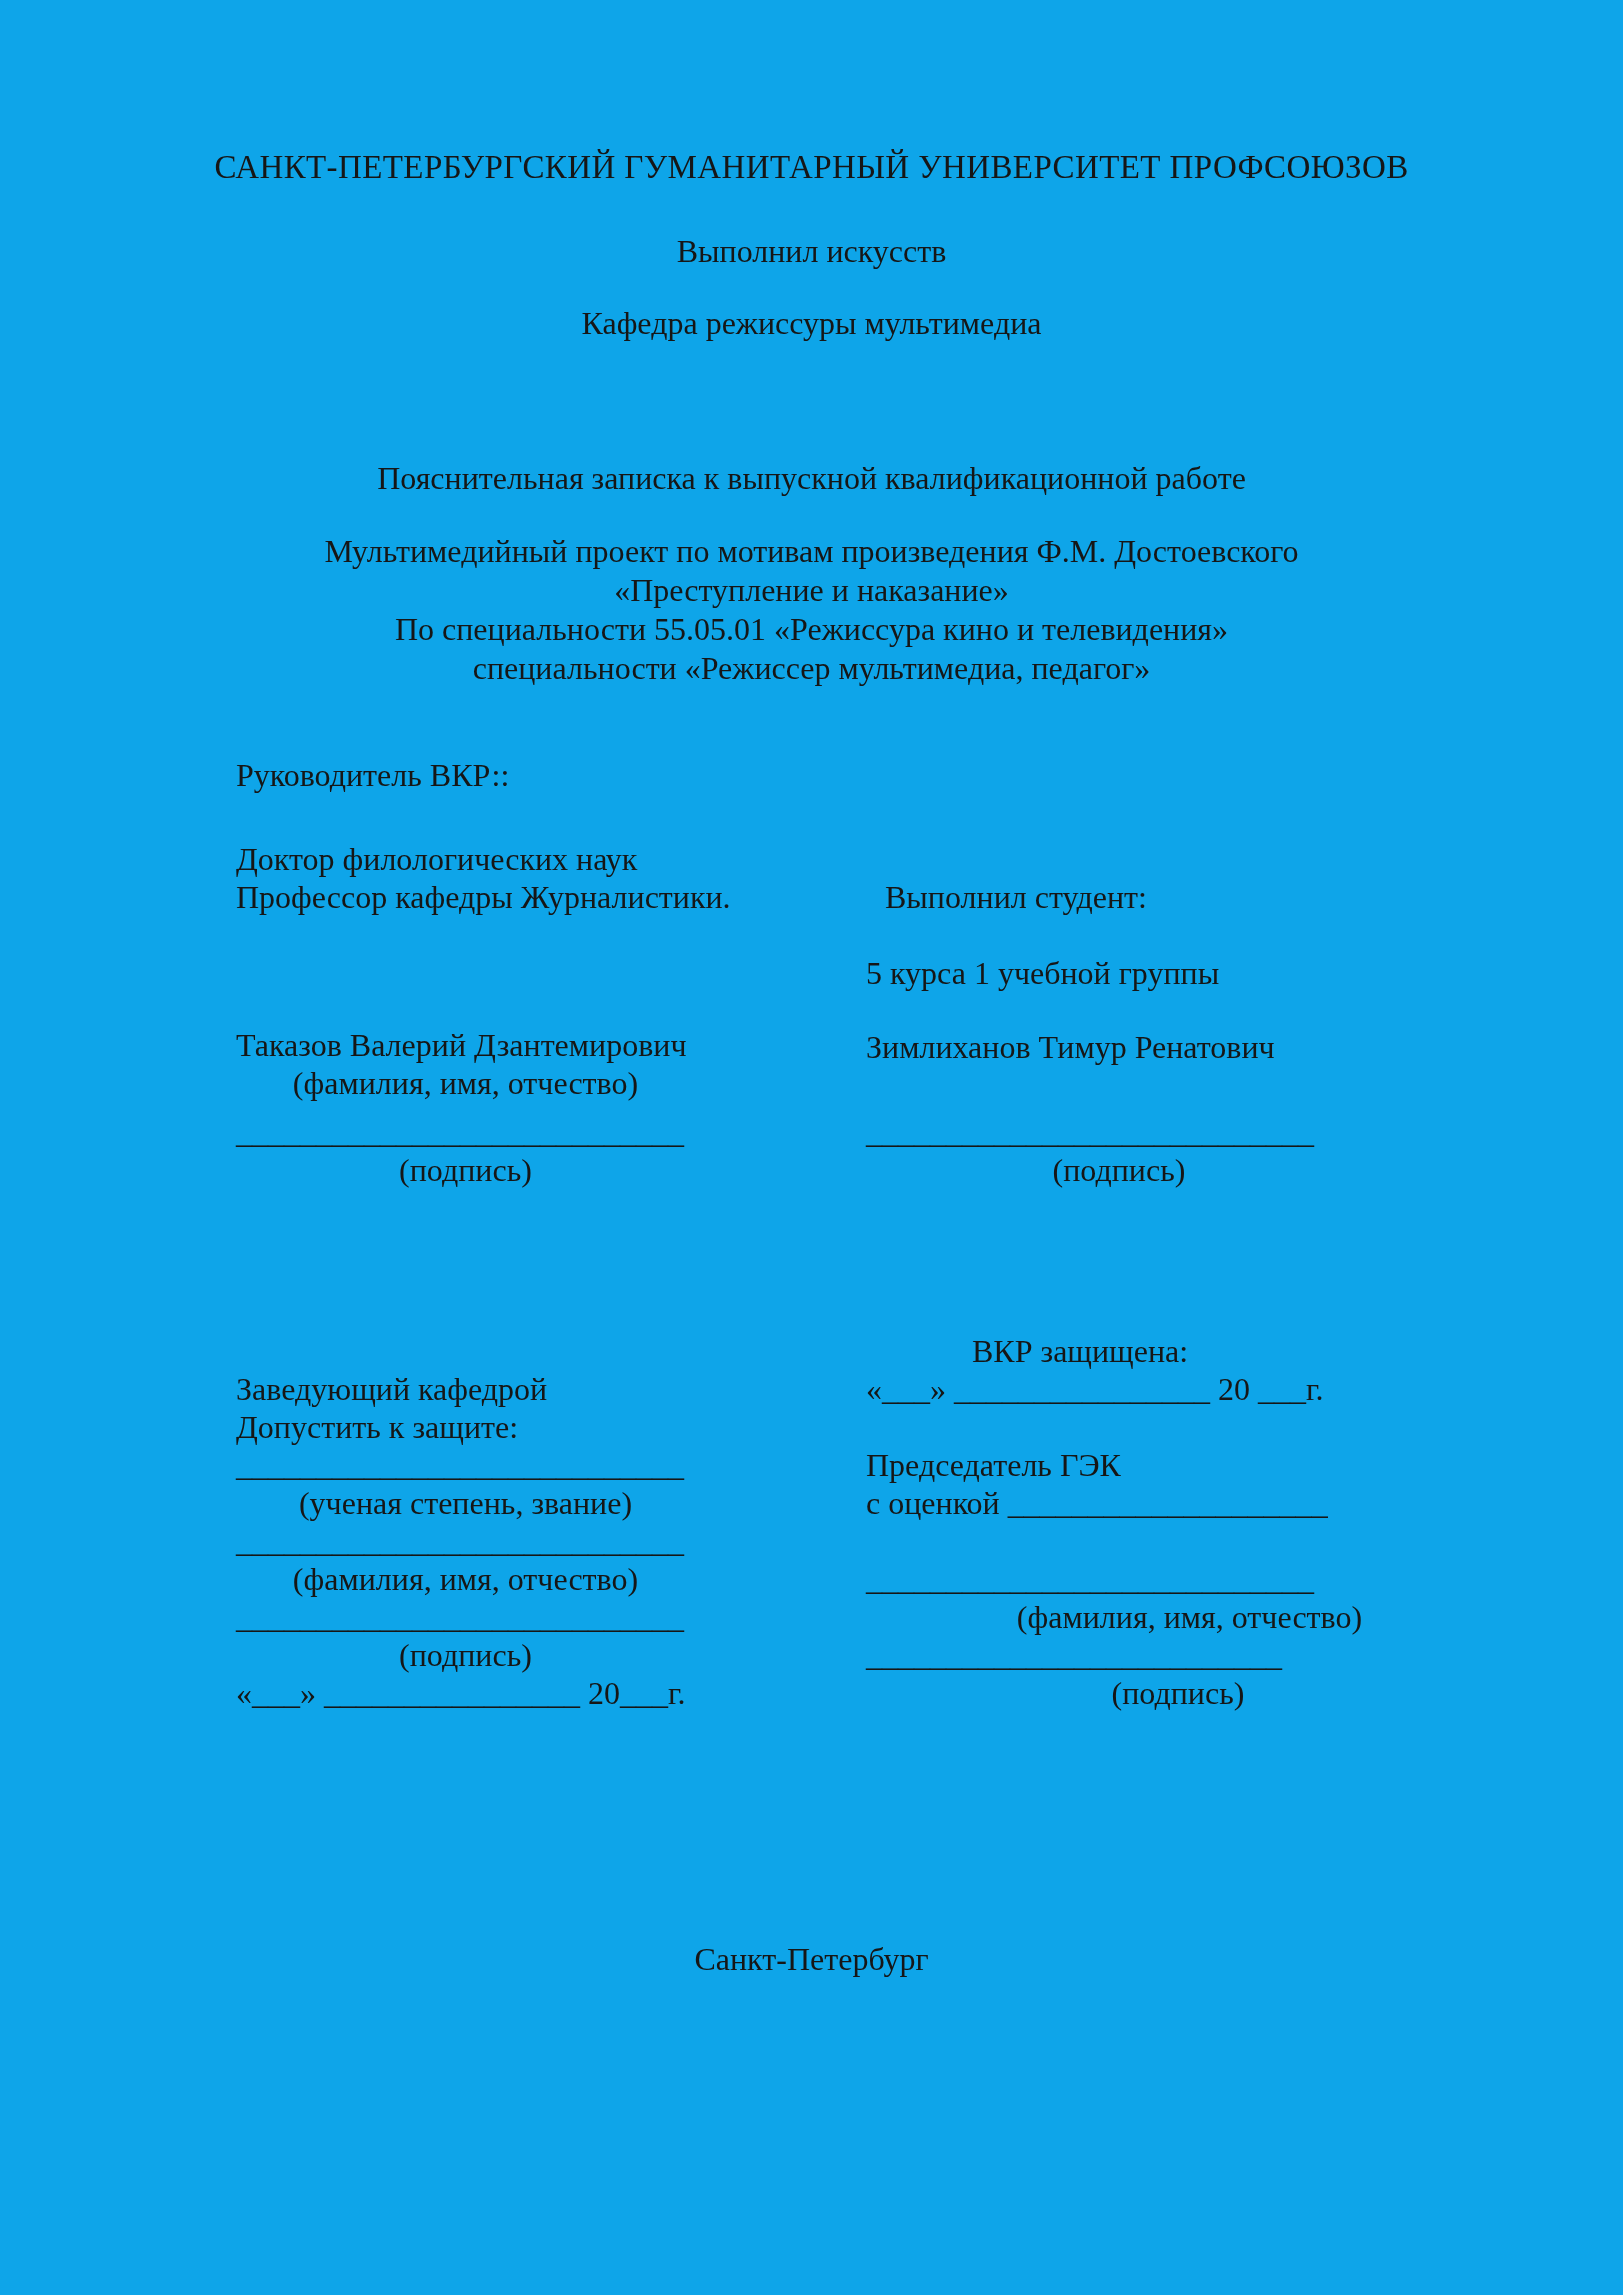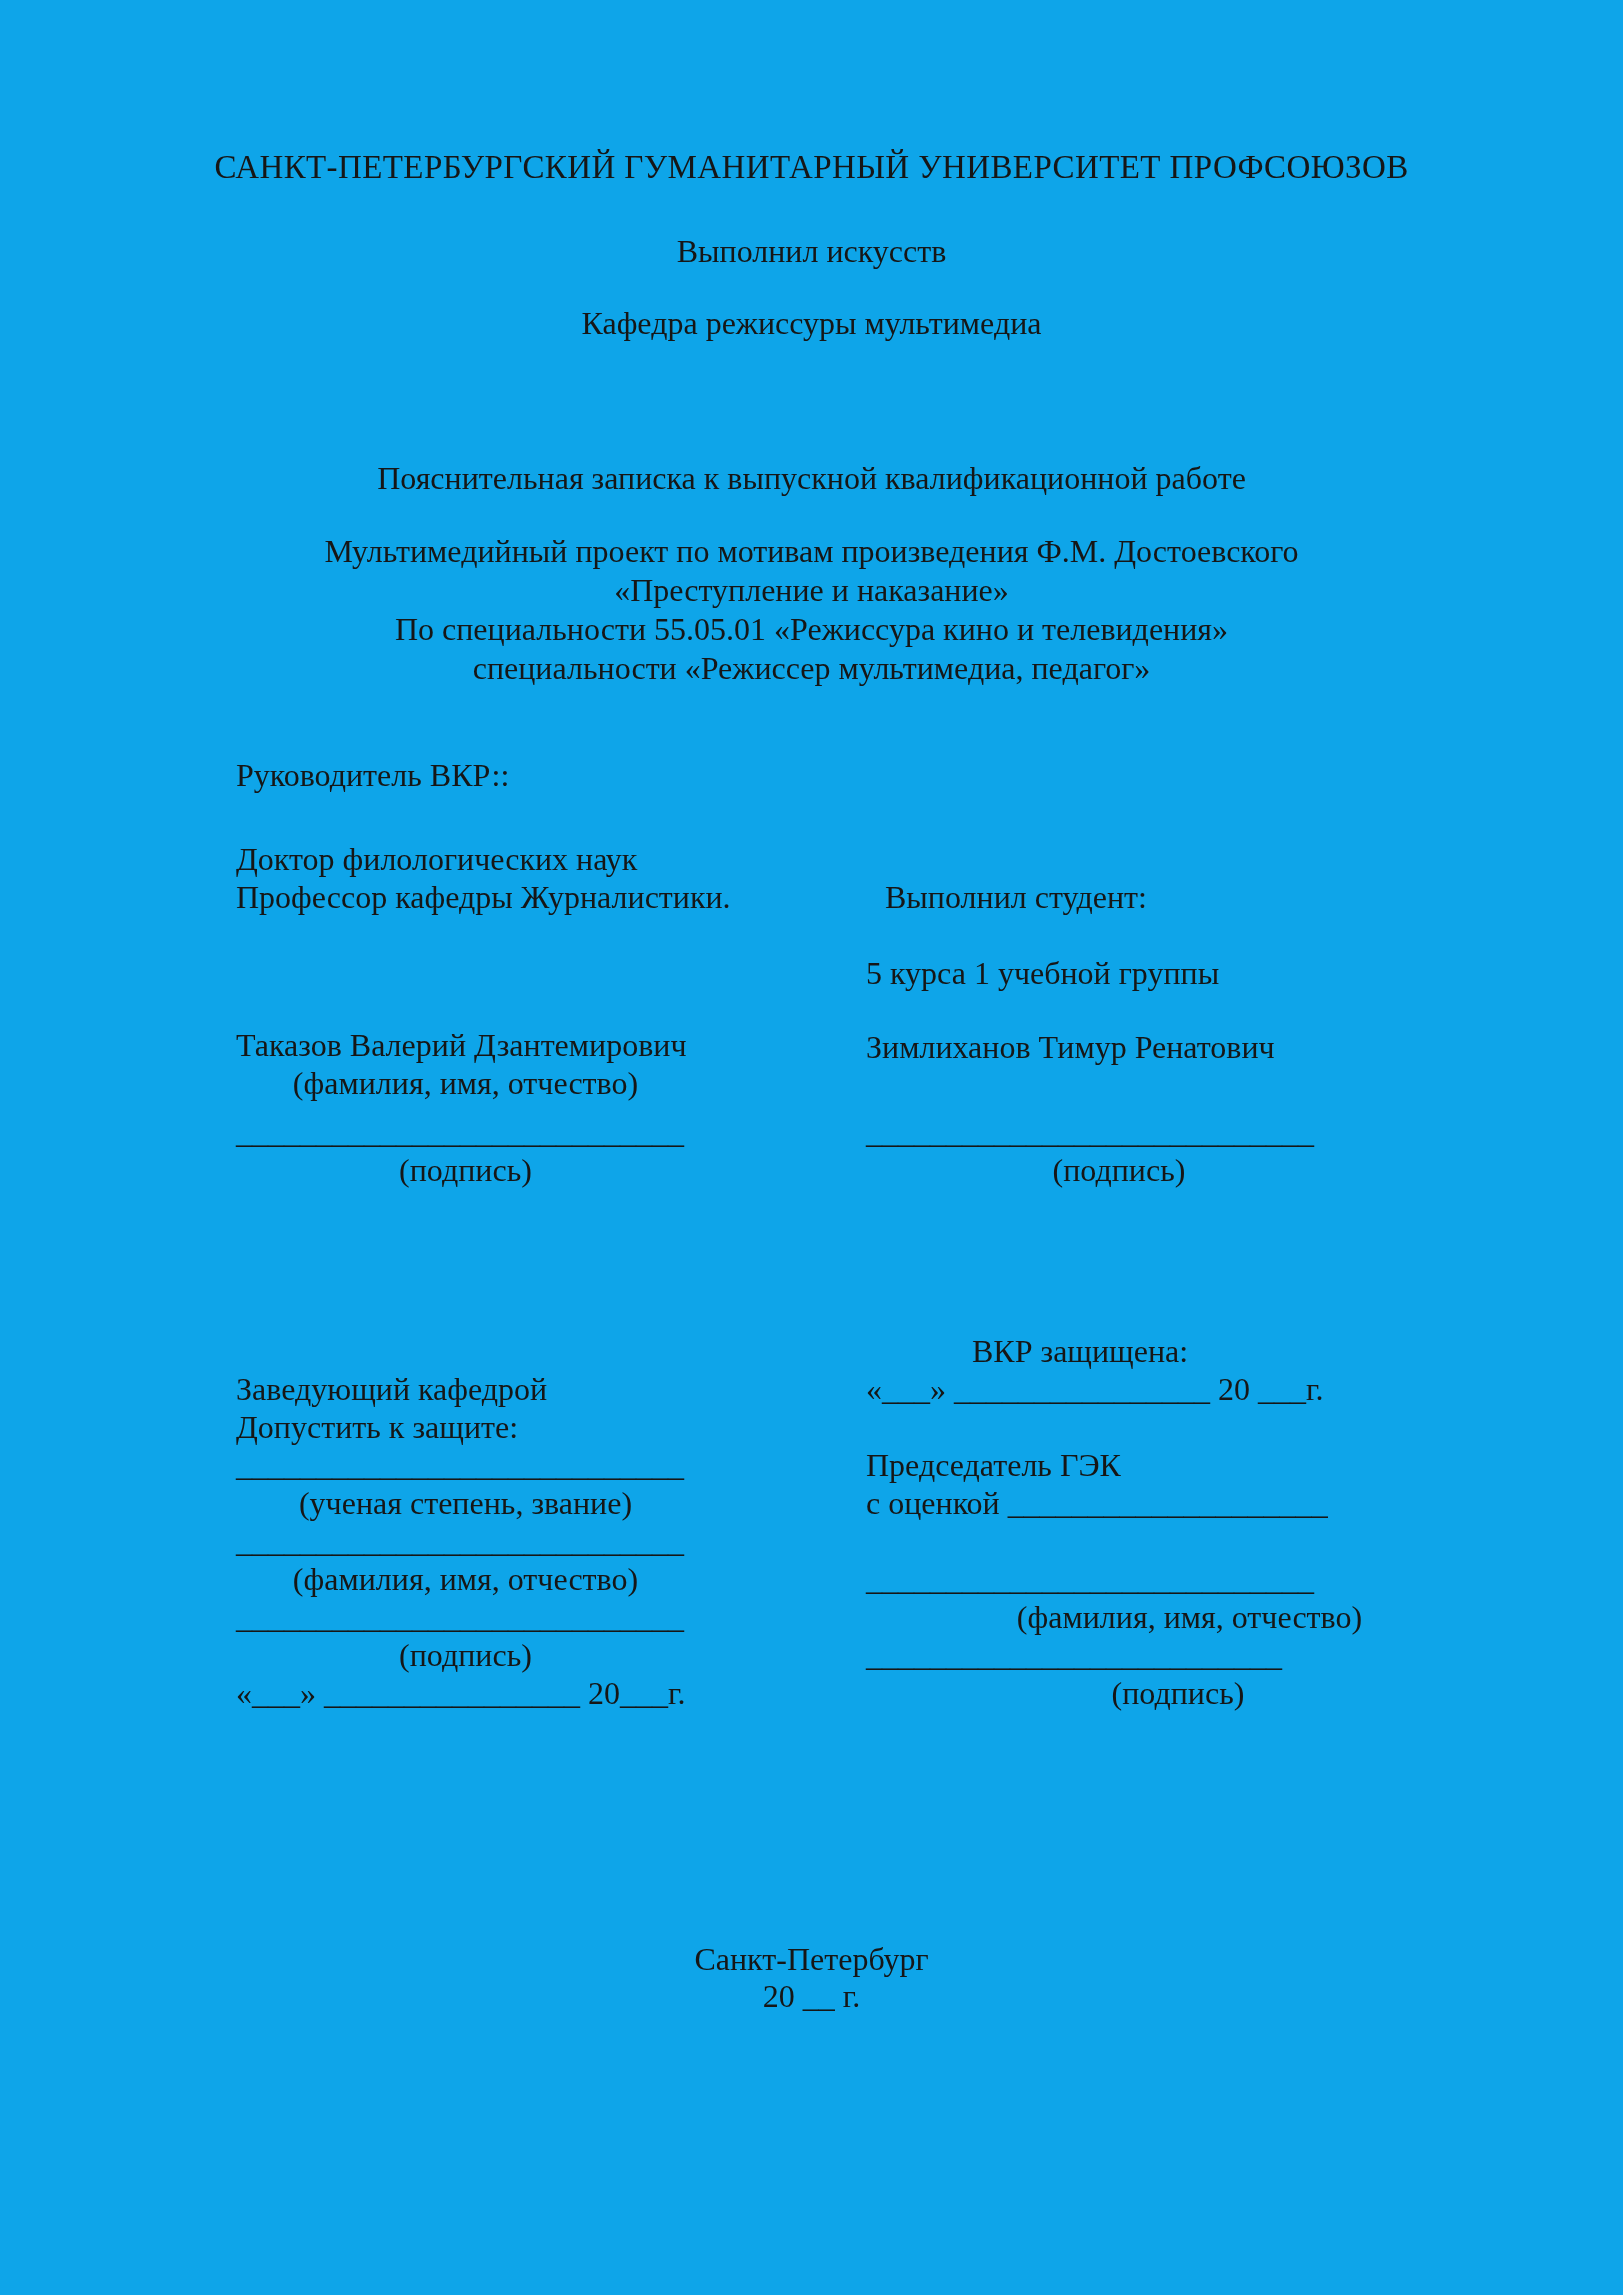"20 __ г." div.center { html: <div>20 __ г.</div> -> none }
